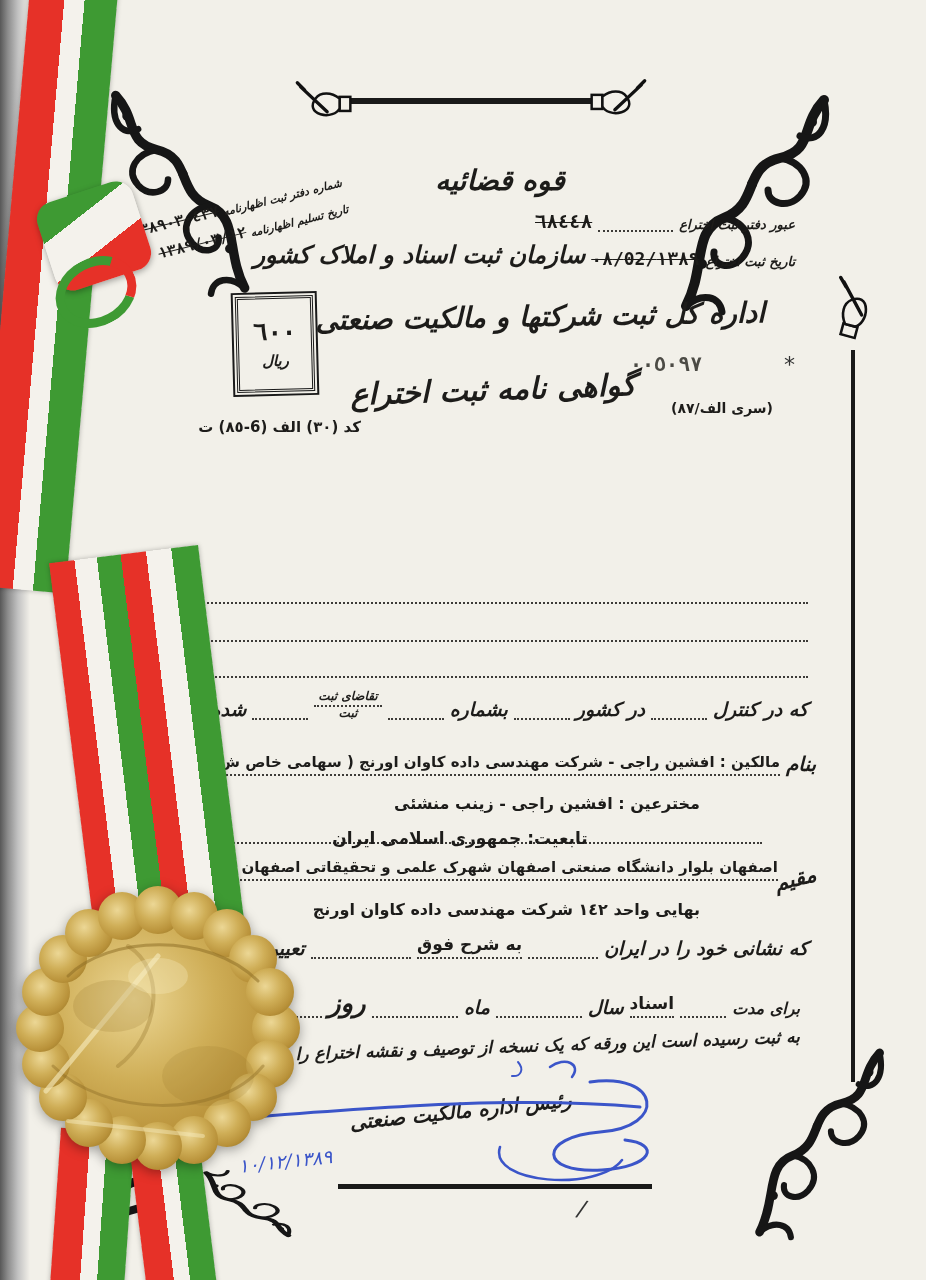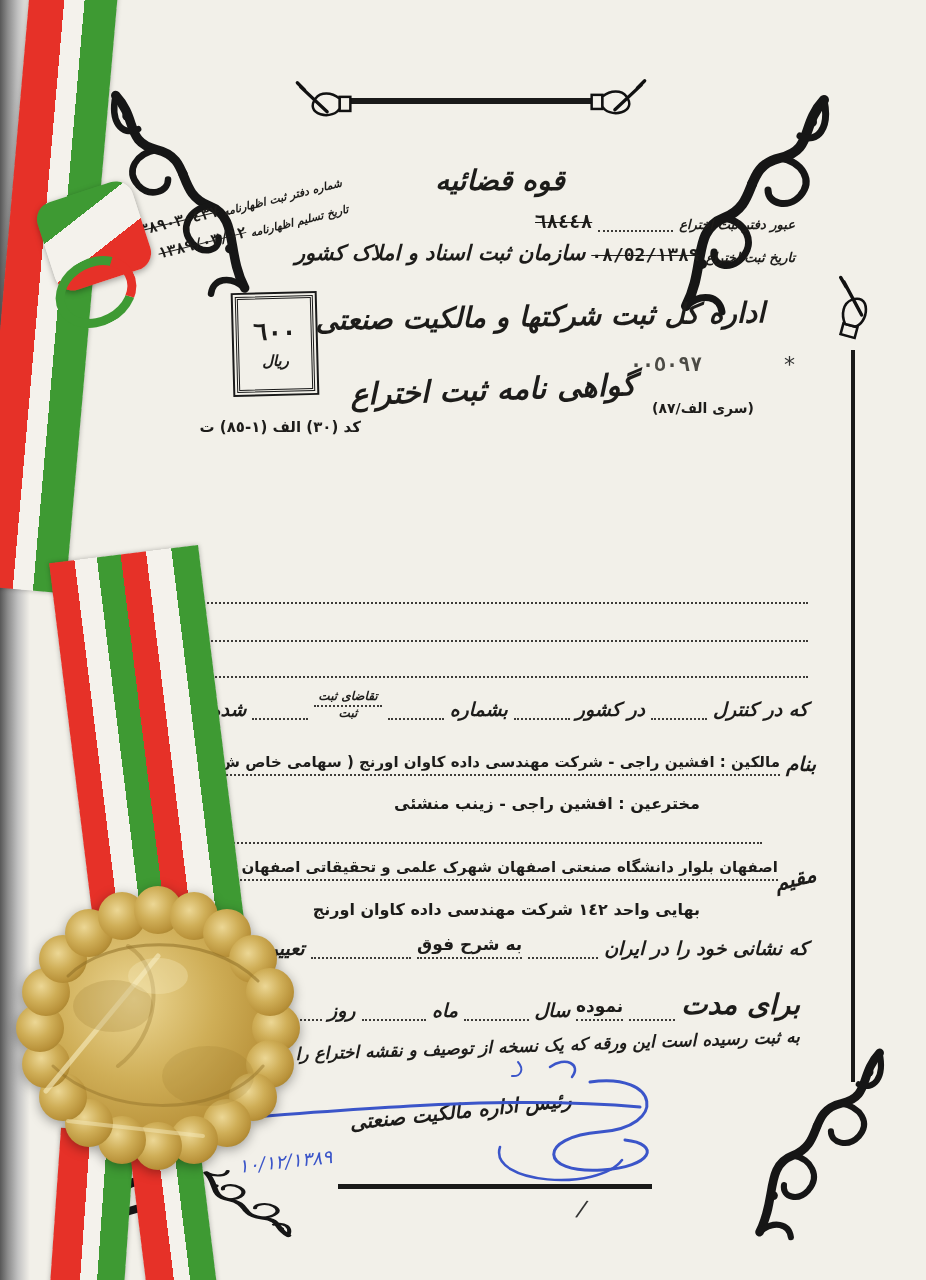"سازمان ثبت اسناد و املاک" span.callig { font-size: 21px -> 24px }
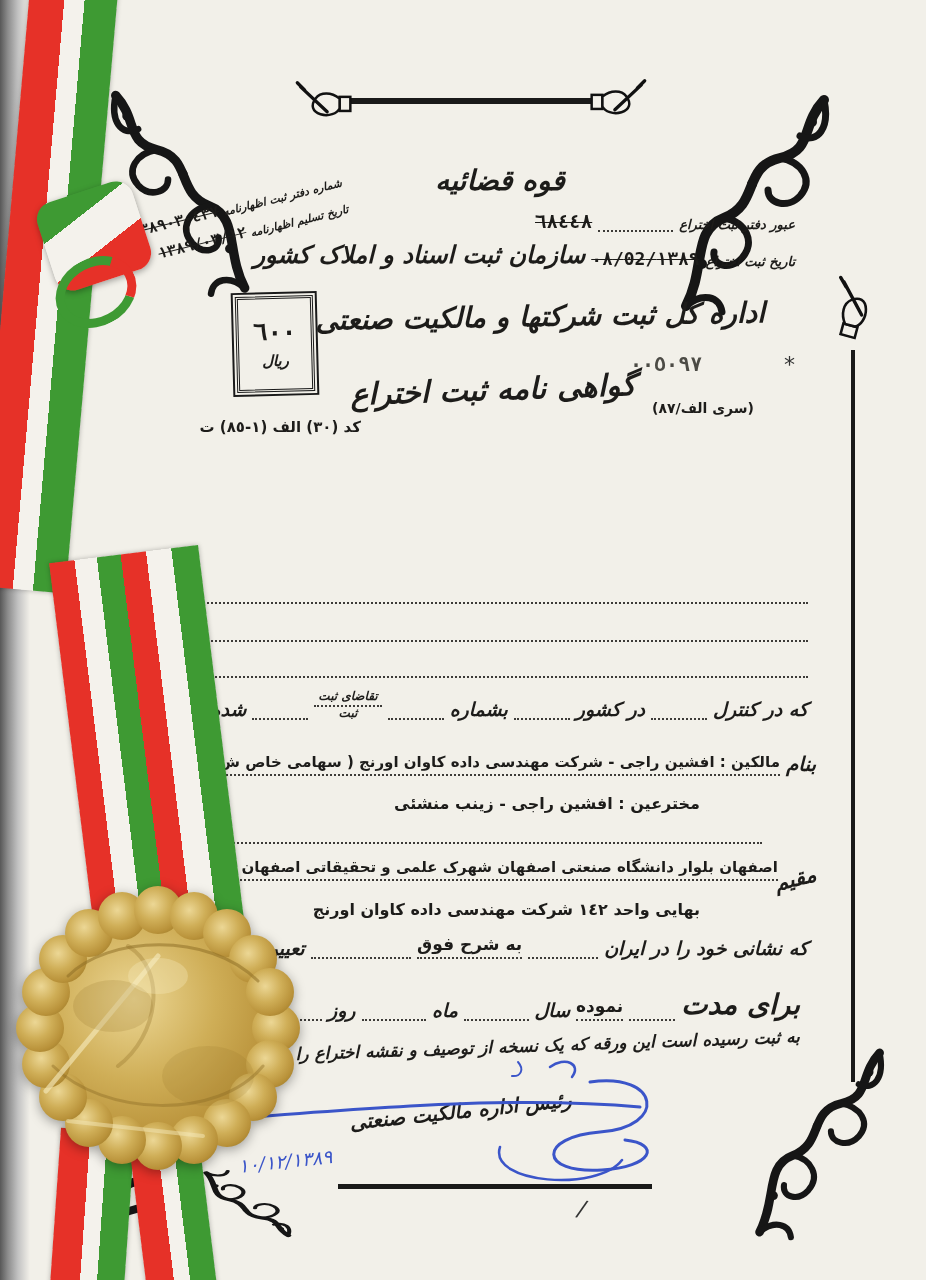"(سری الف/٨٧)" div.abs { text-align: center -> right }
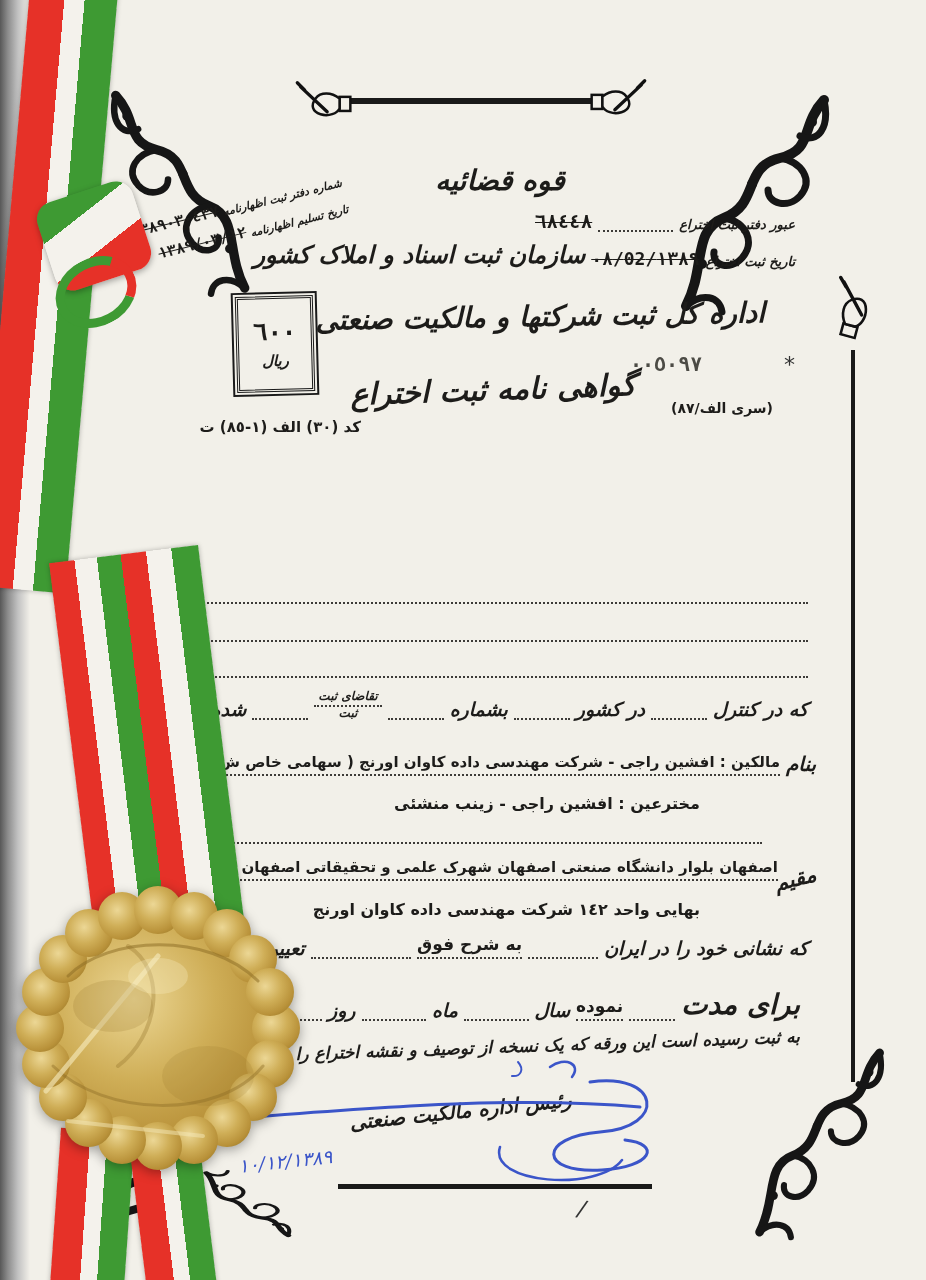"کد (٣٠) الف (١-٨٥) ت" div.abs { text: ١-٨٥ -> 6-٨٥ }
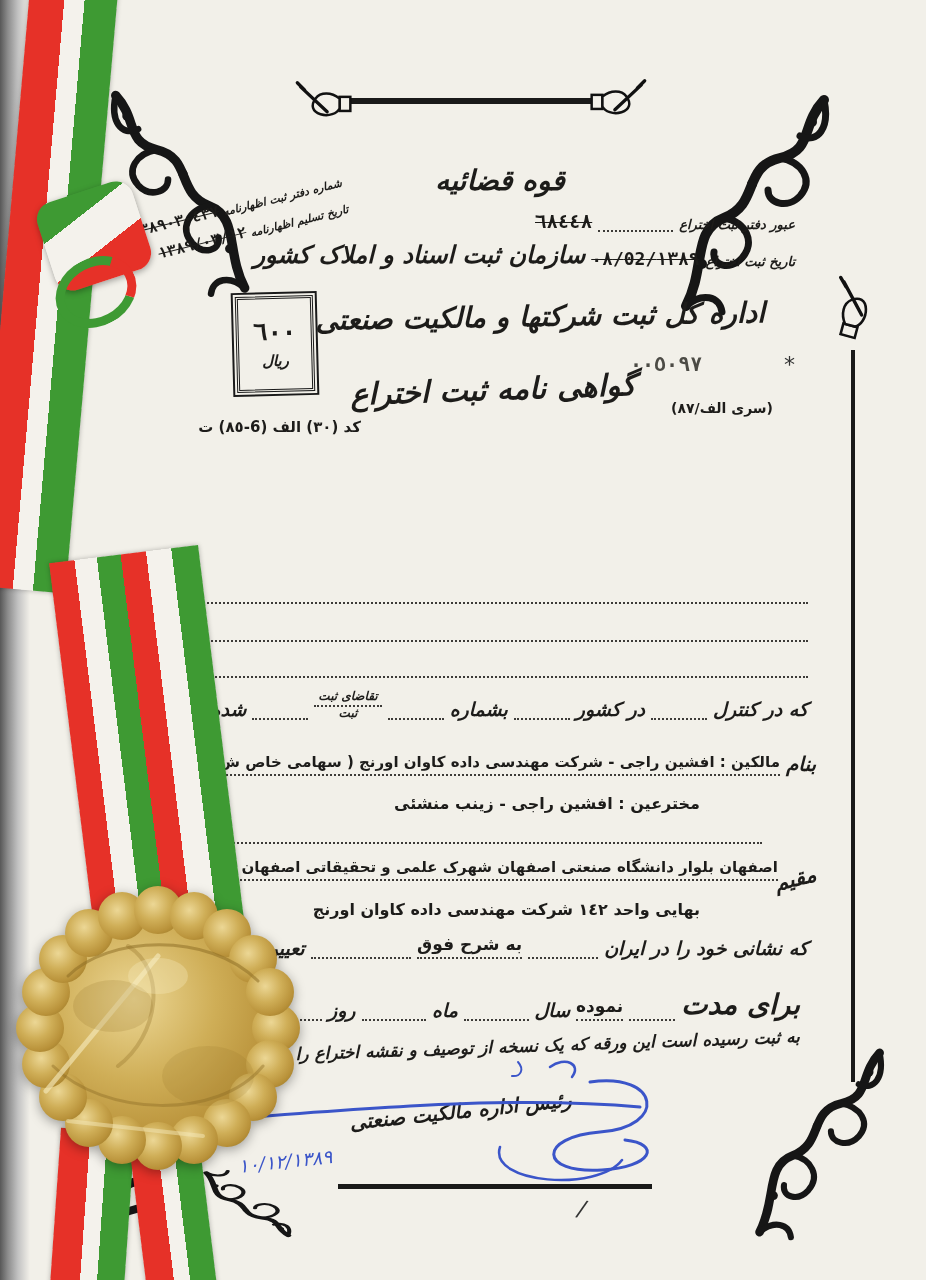"تابعیت: جمهوری اسلامی ایران" div.abs { html: none -> <div>تابعیت: جمهوری اسلامی ایران</div> }
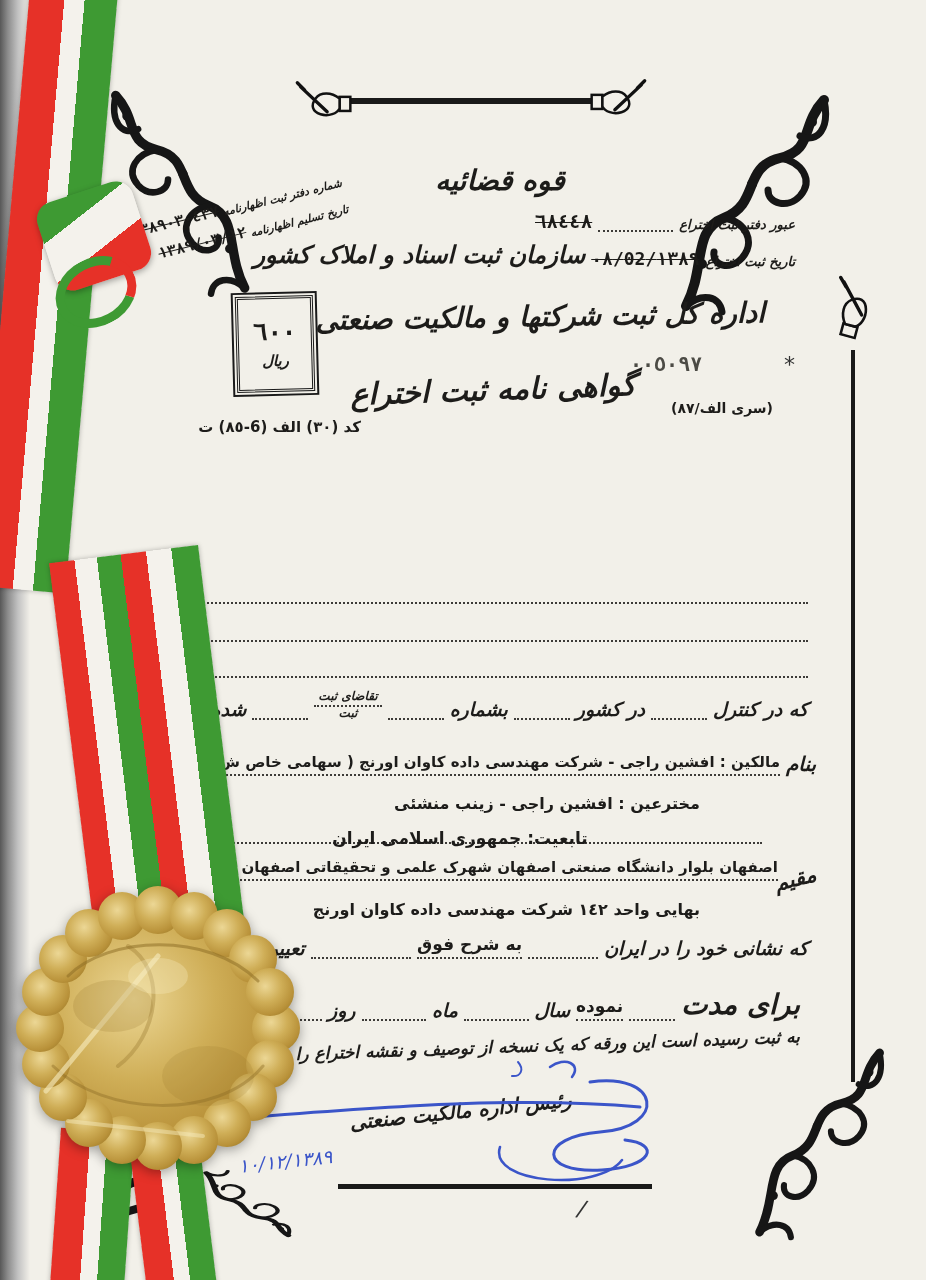"روز" span.callig { font-size: 19px -> 26px }
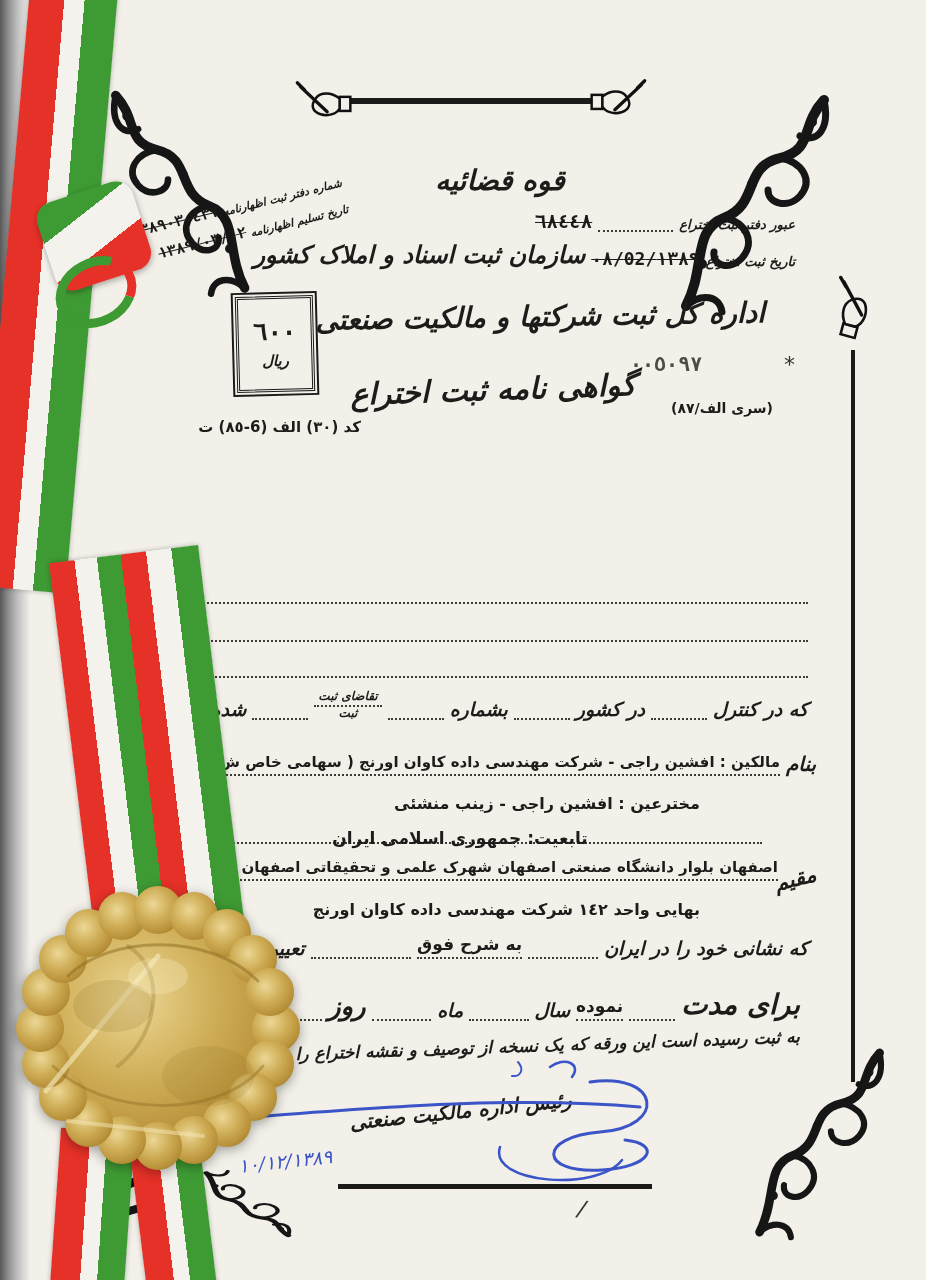"نموده" span.typed { text: نموده -> اسناد }
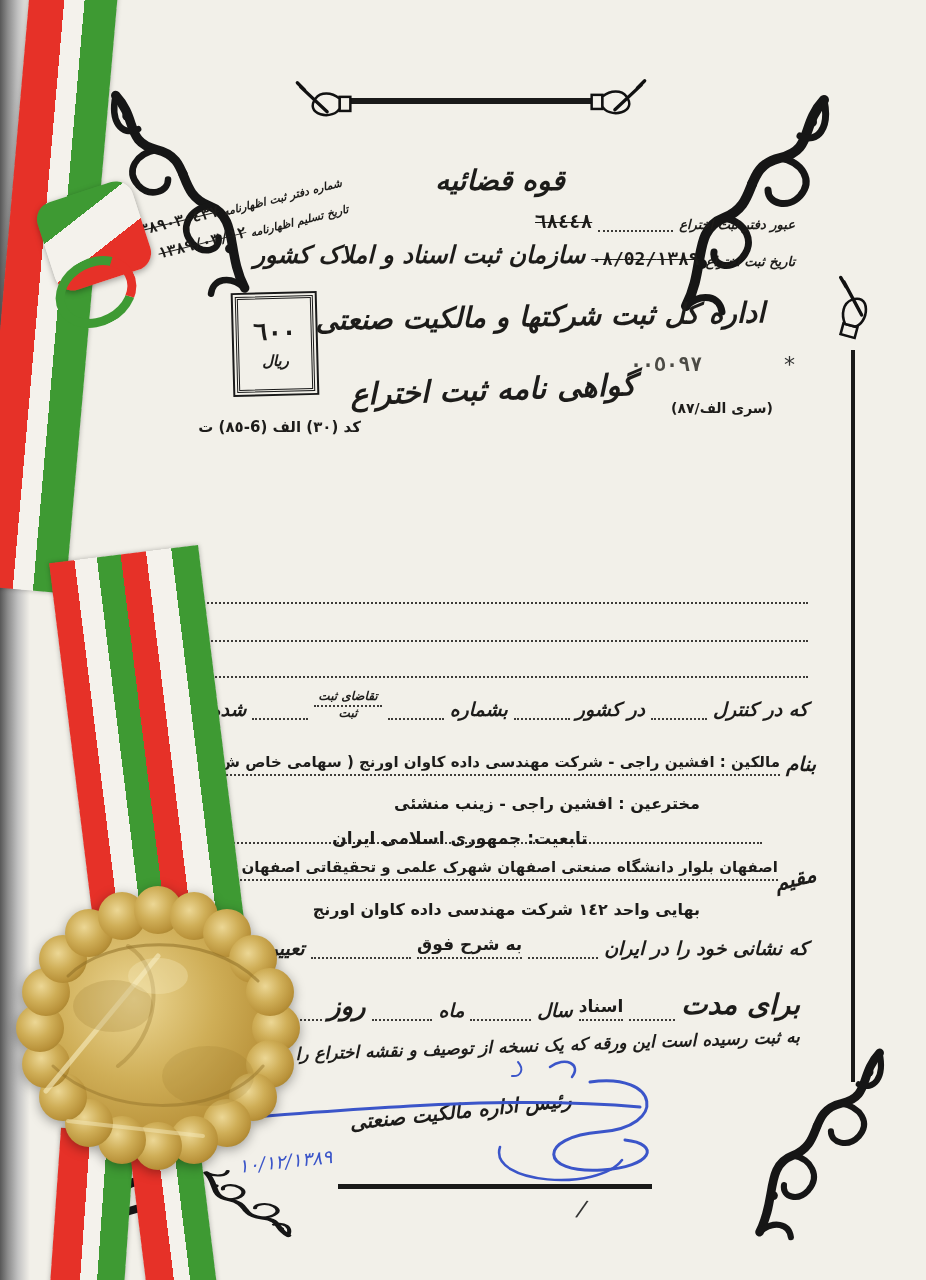"برای مدت" span.callig { font-size: 28px -> 16px }
